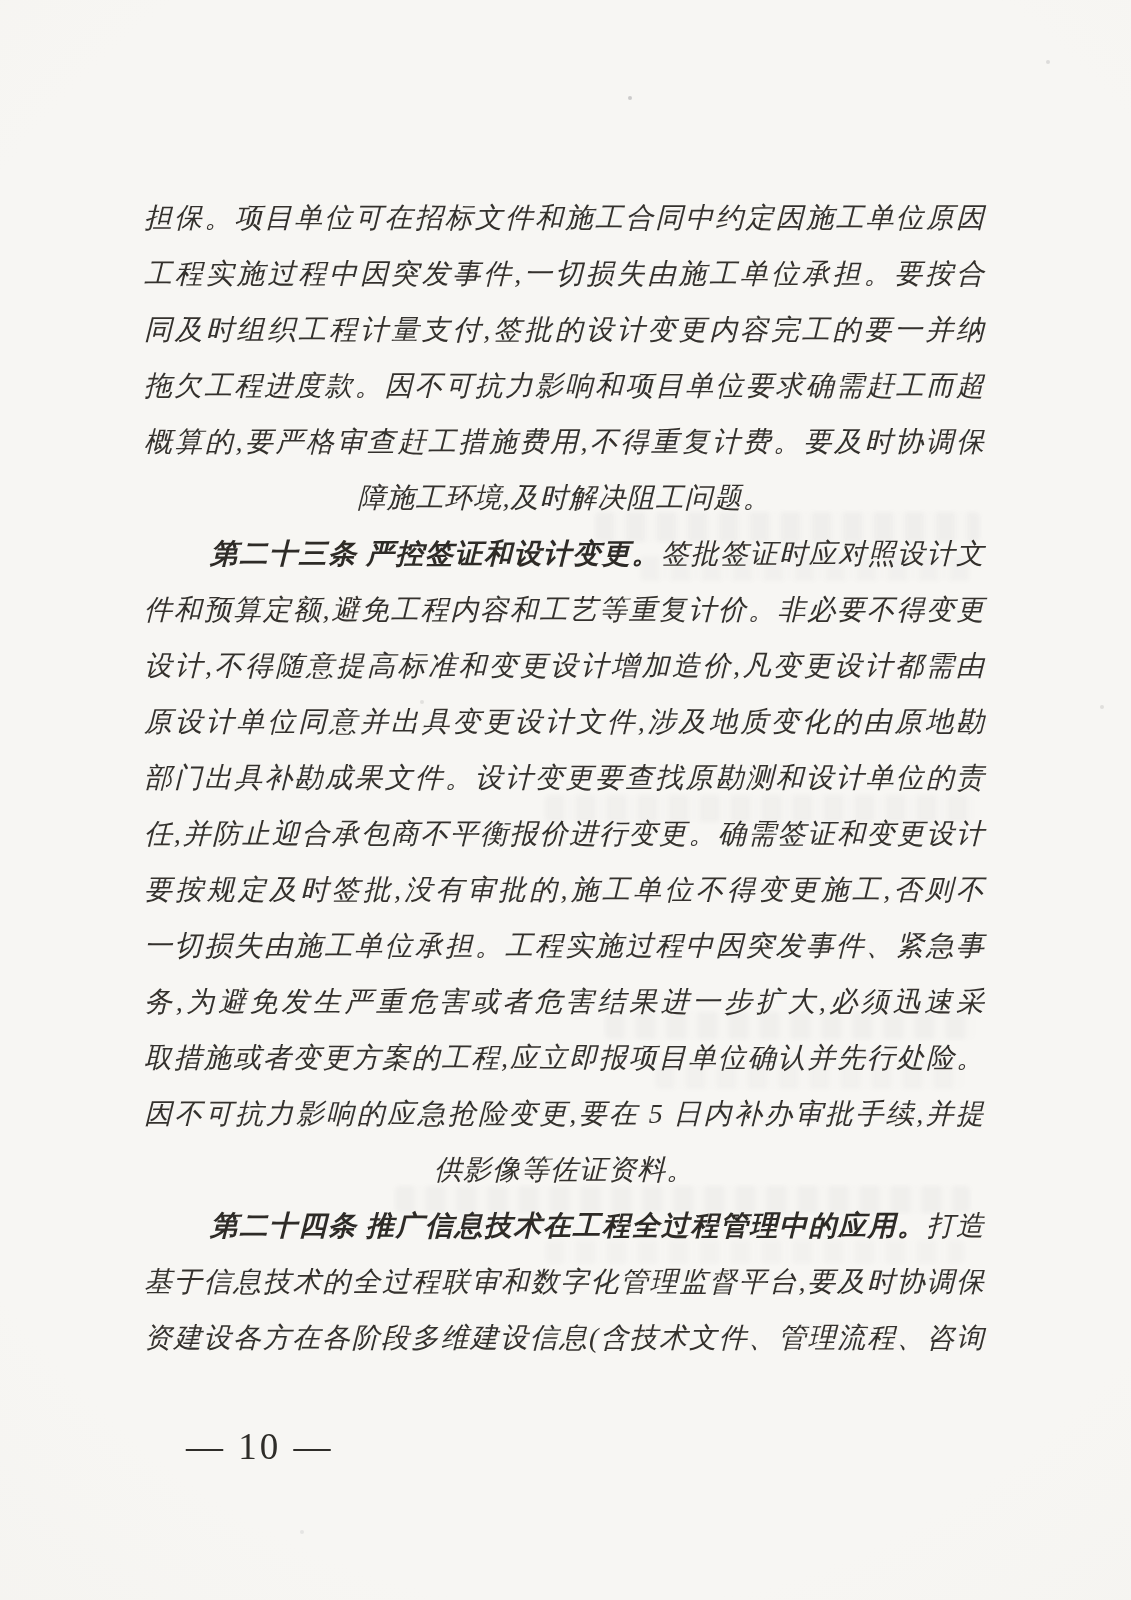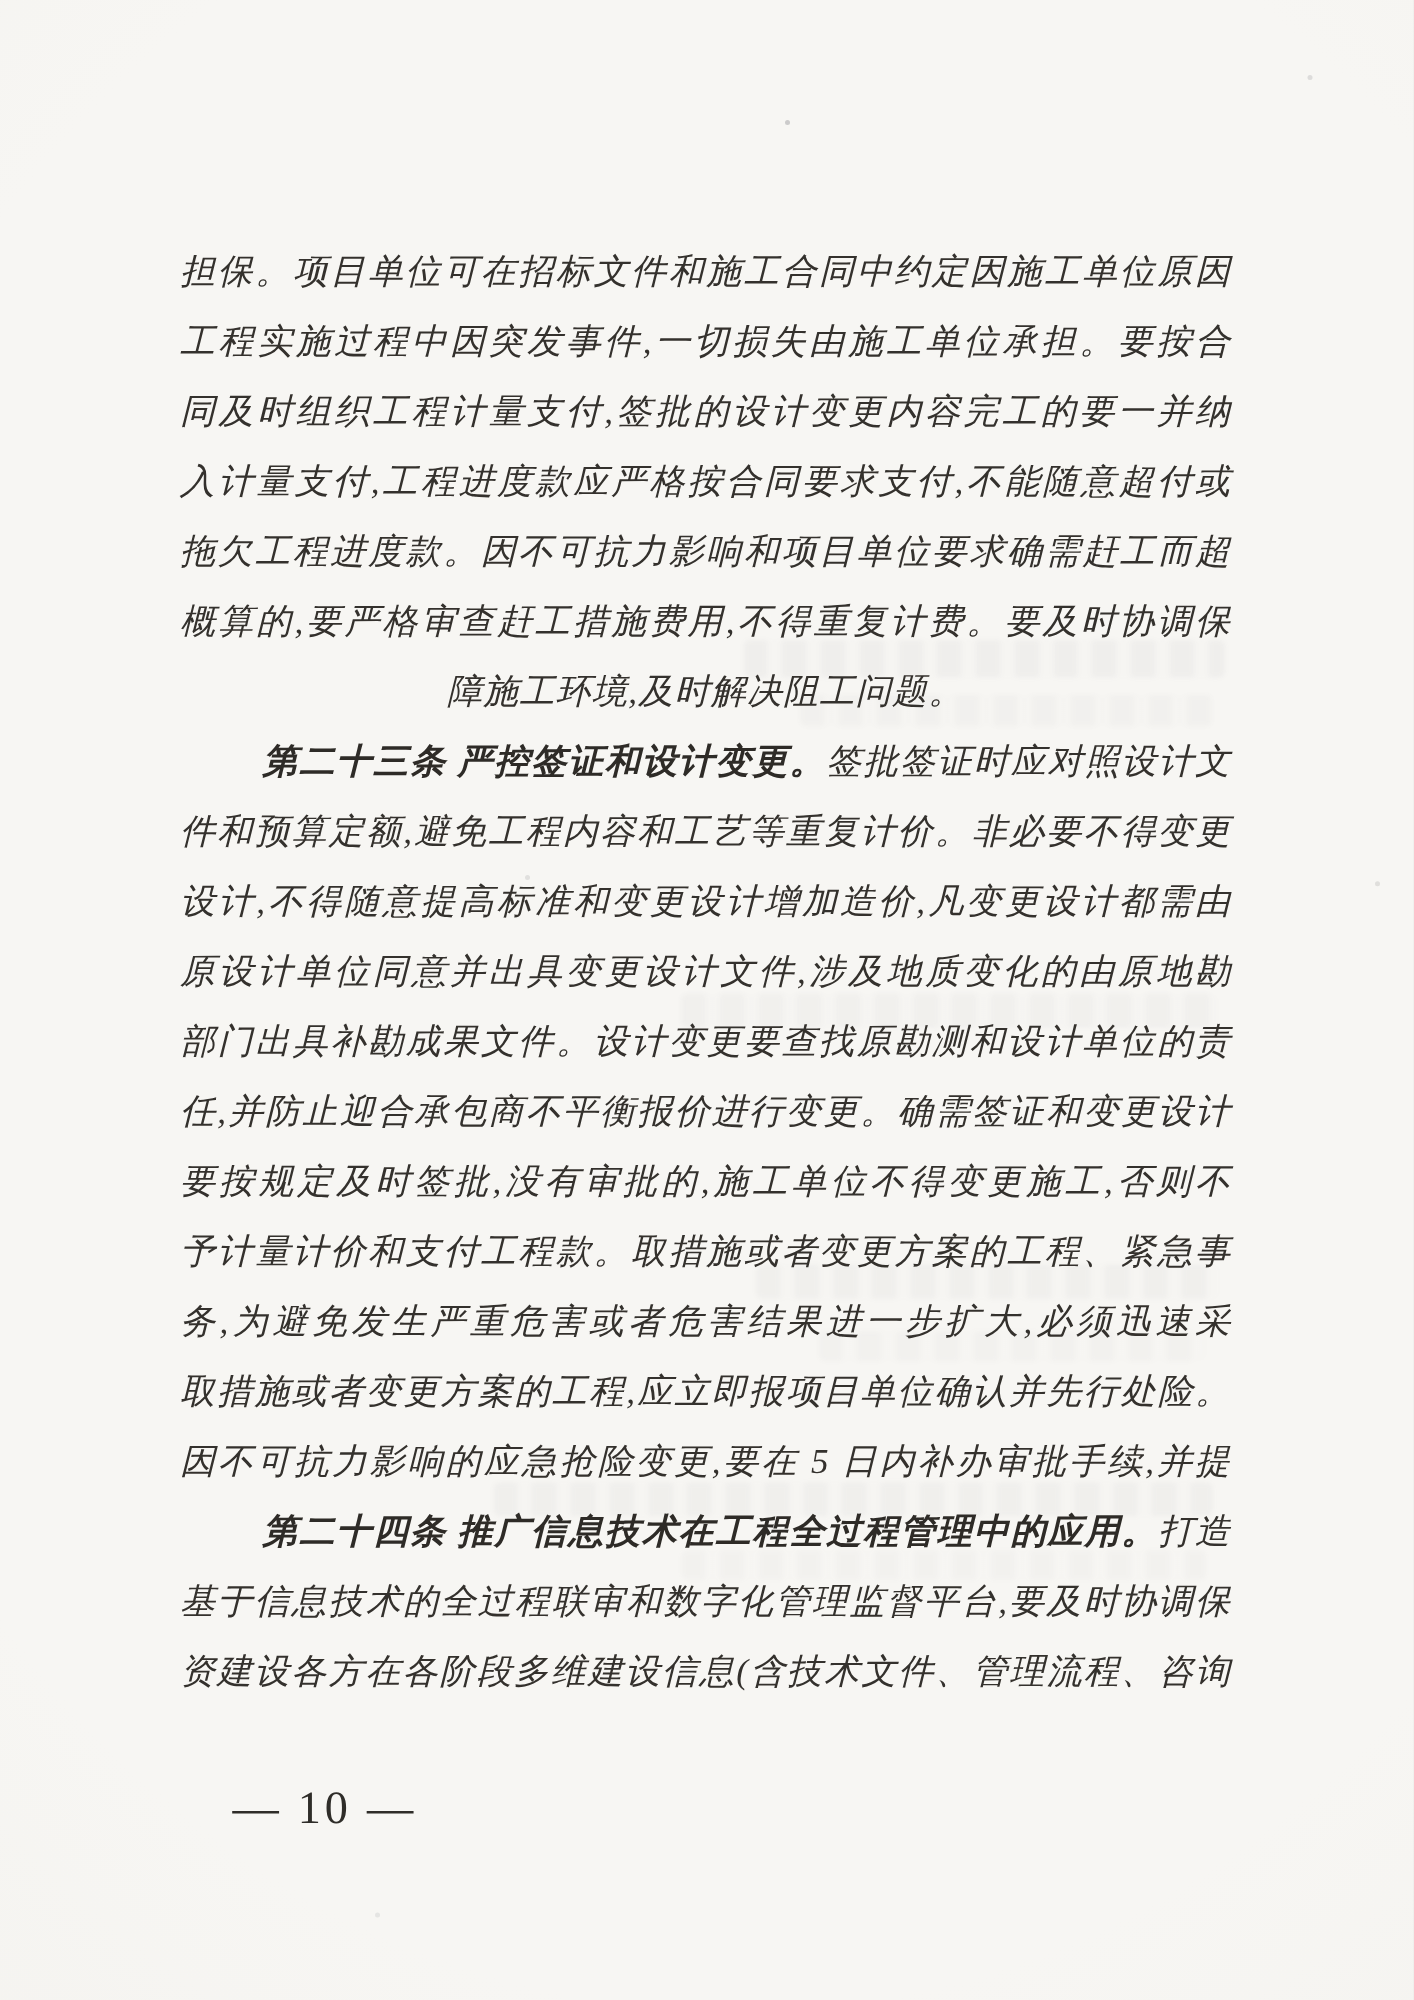"入计量支付,工程进度款应严格按合同要求支付,不能随意超付或" div.line { html: <div><span>入计量支付,工程进度款应严格按合同要求支付,不能随意超付或</span></div> -> none }
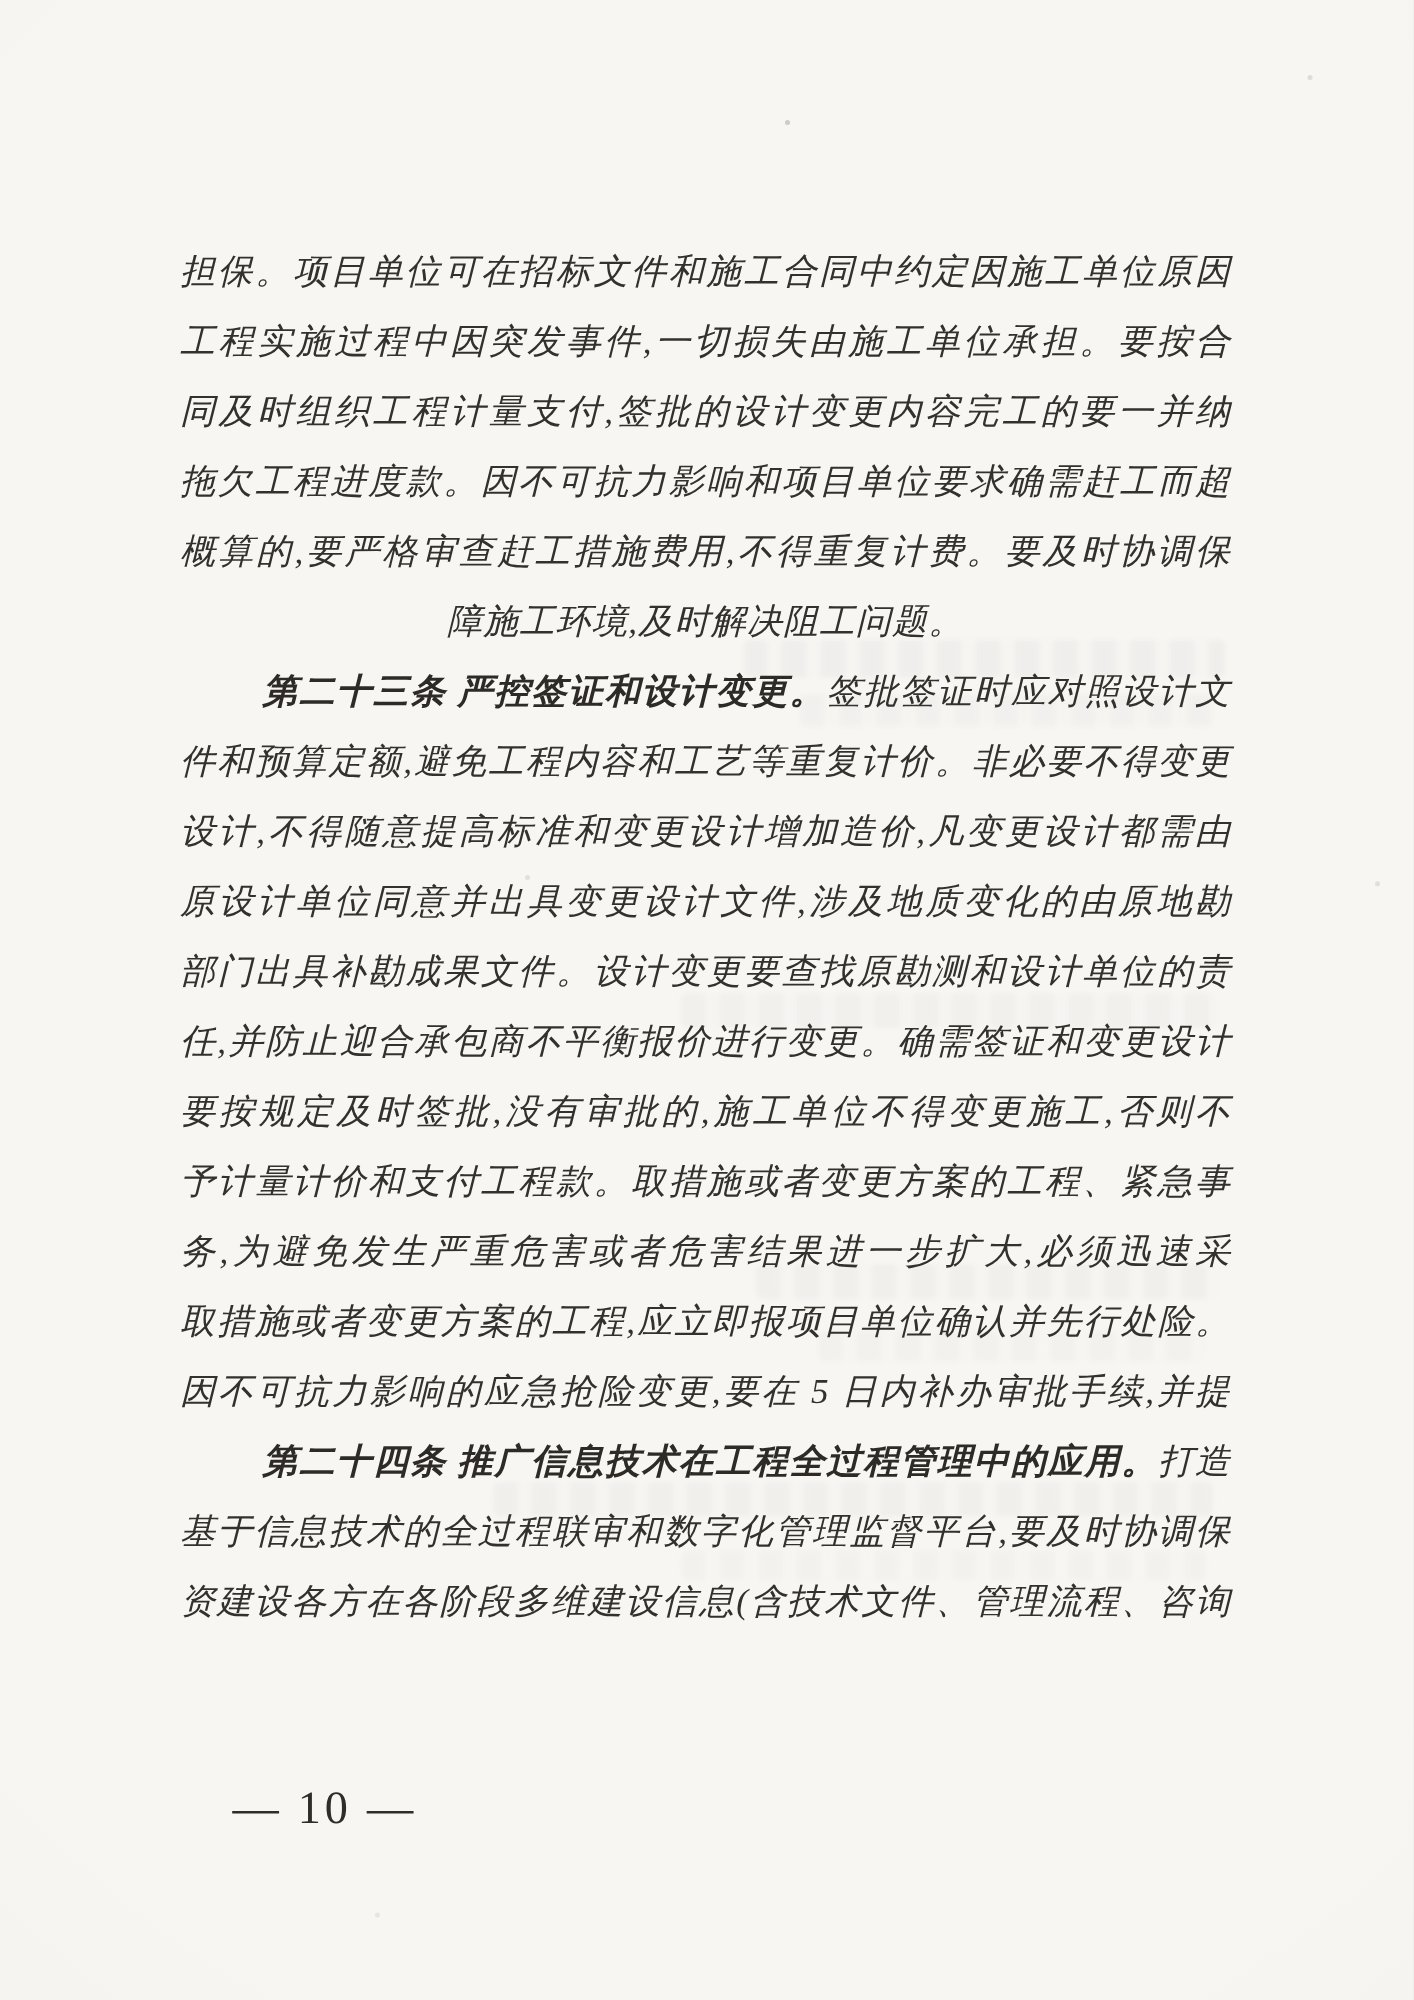"予计量计价和支付工程款。取措施或者变更方案的工程、紧急事" span.seg { text: 予计量计价和支付工程款。取措施或者变更方案的工程 -> 一切损失由施工单位承担。工程实施过程中因突发事件 }
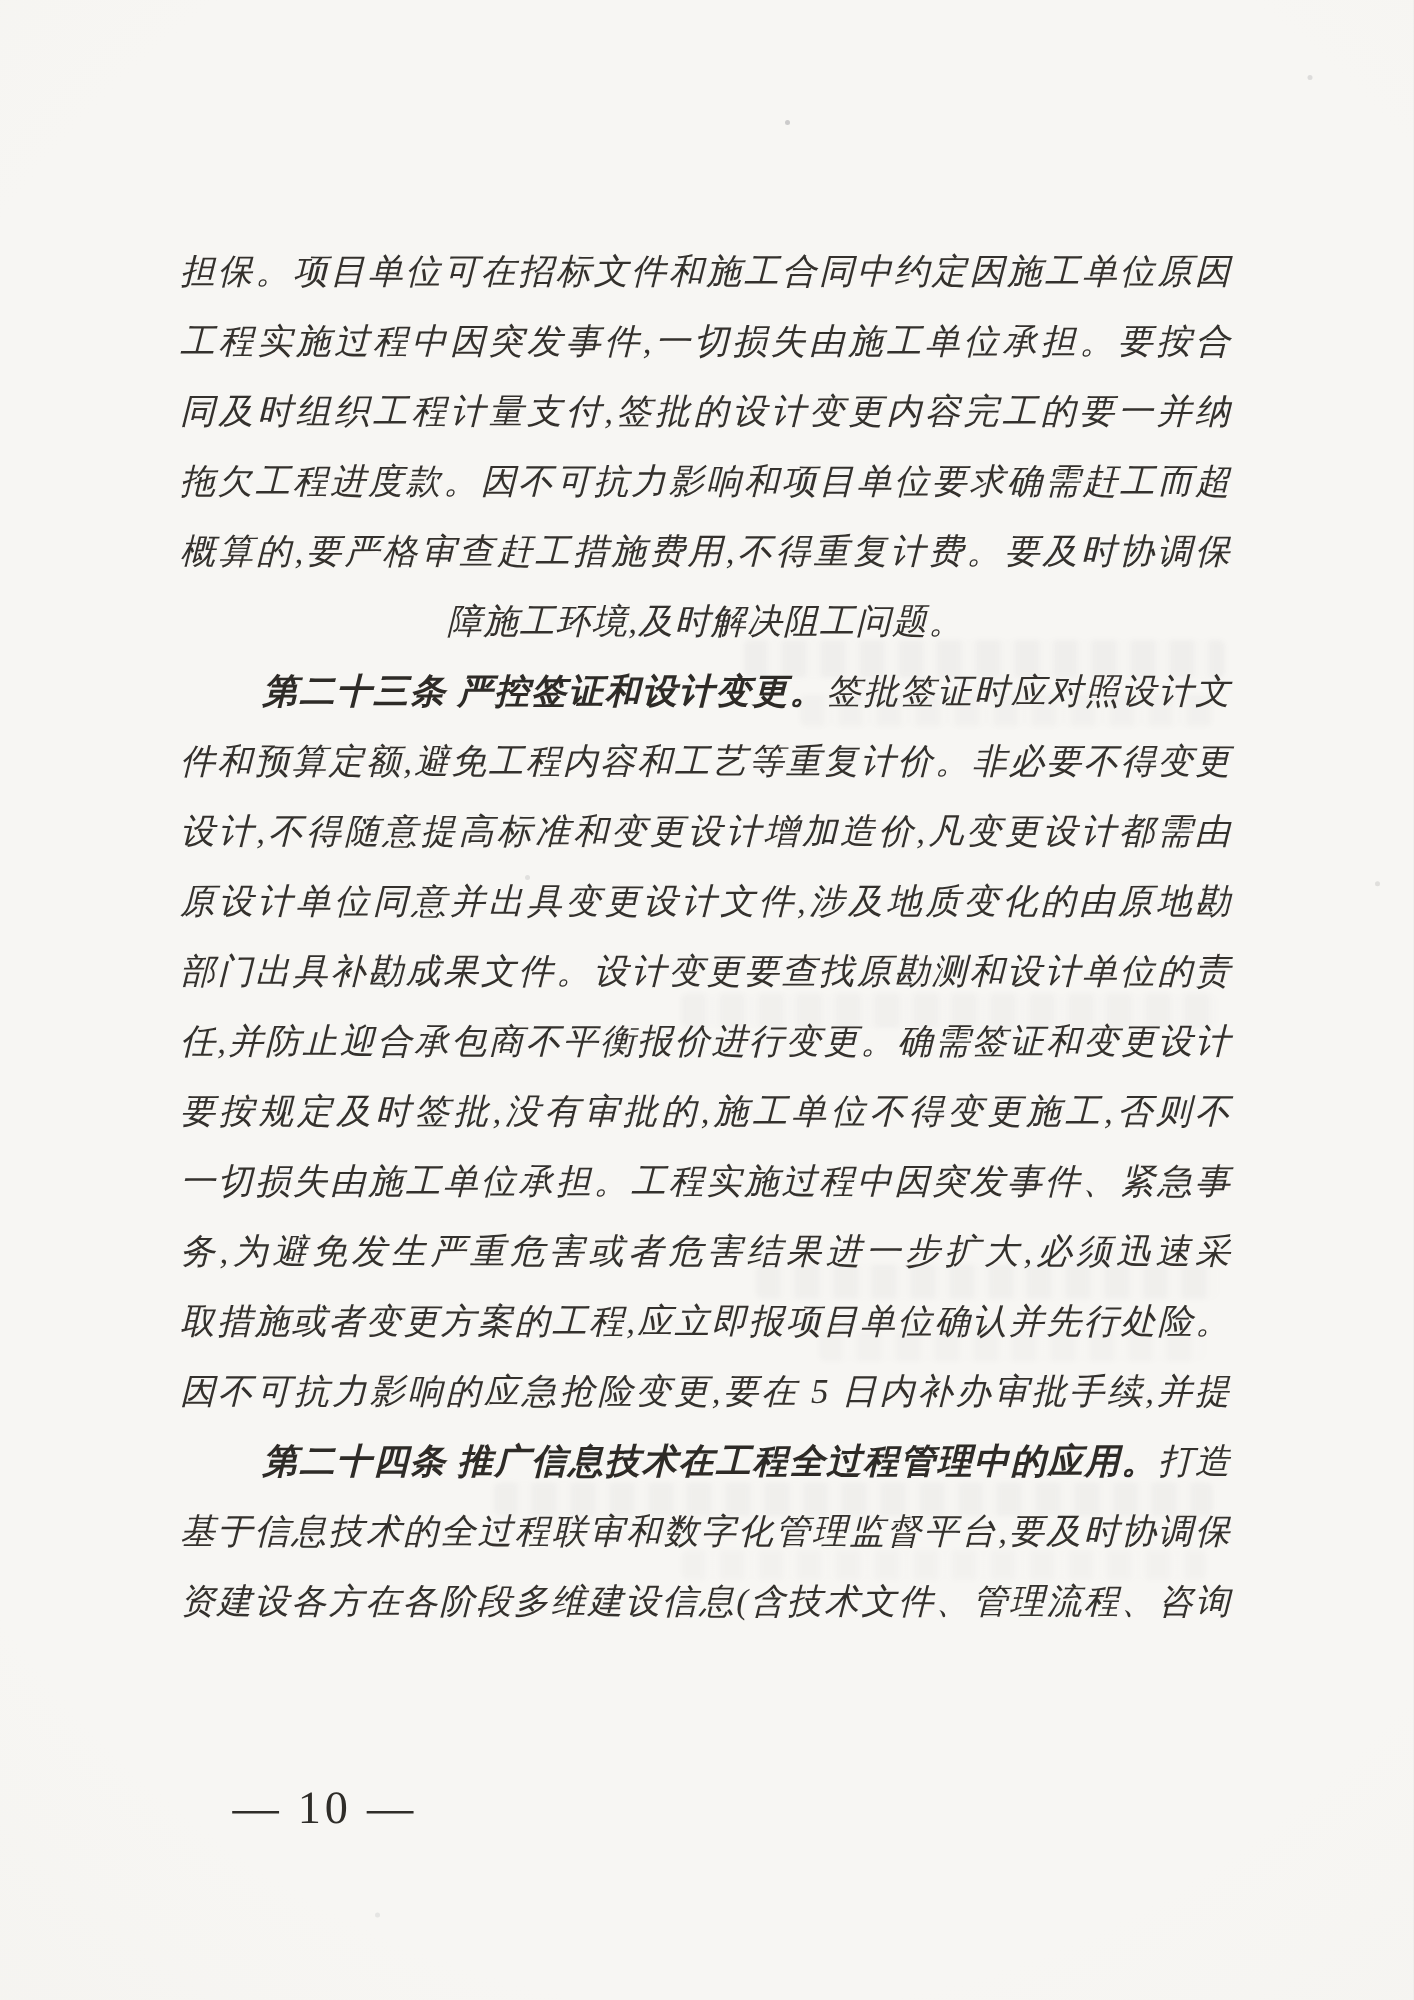"供影像等佐证资料。" div.line { html: none -> <div><span>供影像等佐证资料。</span></div> }
